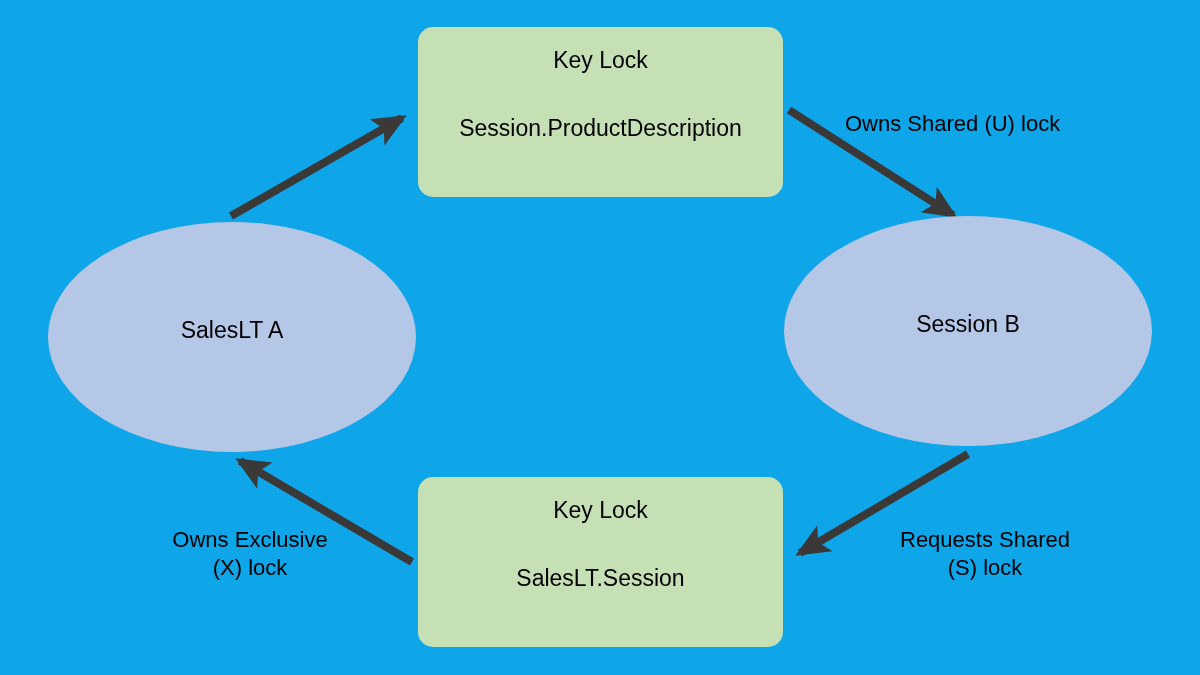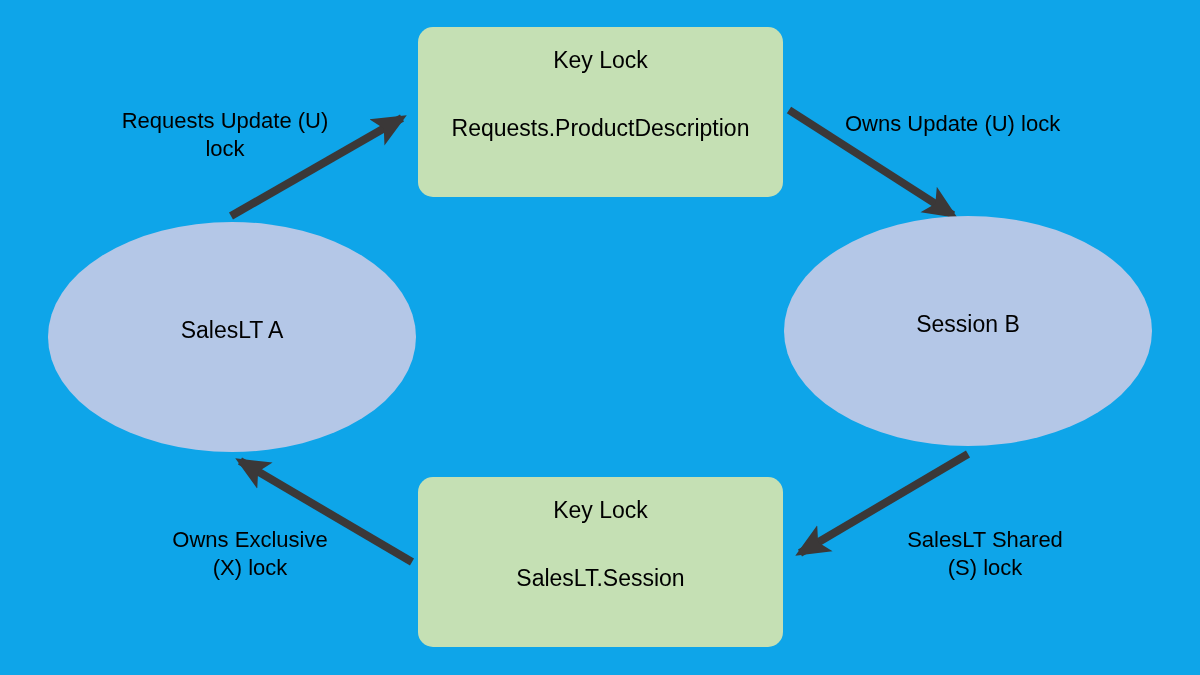"Requests Update (U)" div.edge-label { html: <div>Requests Update (U) lock</div> -> none }
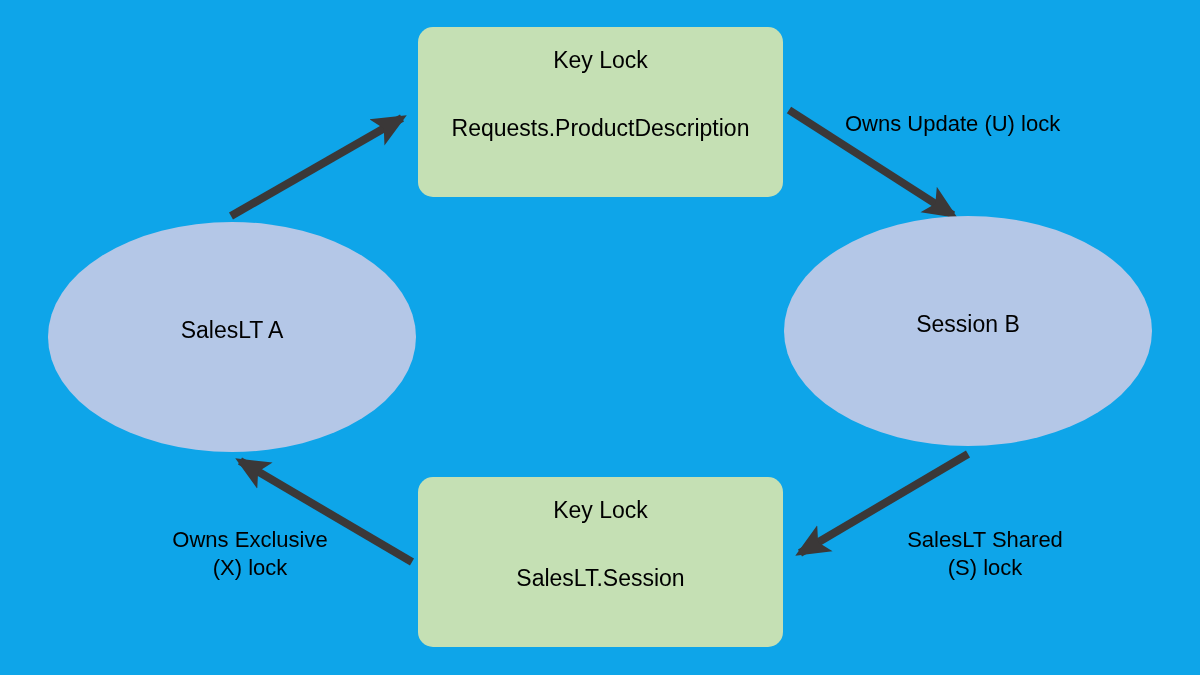"Requests.ProductDescription" div.resource-subtitle { text: Requests.ProductDescription -> Session.ProductDescription }
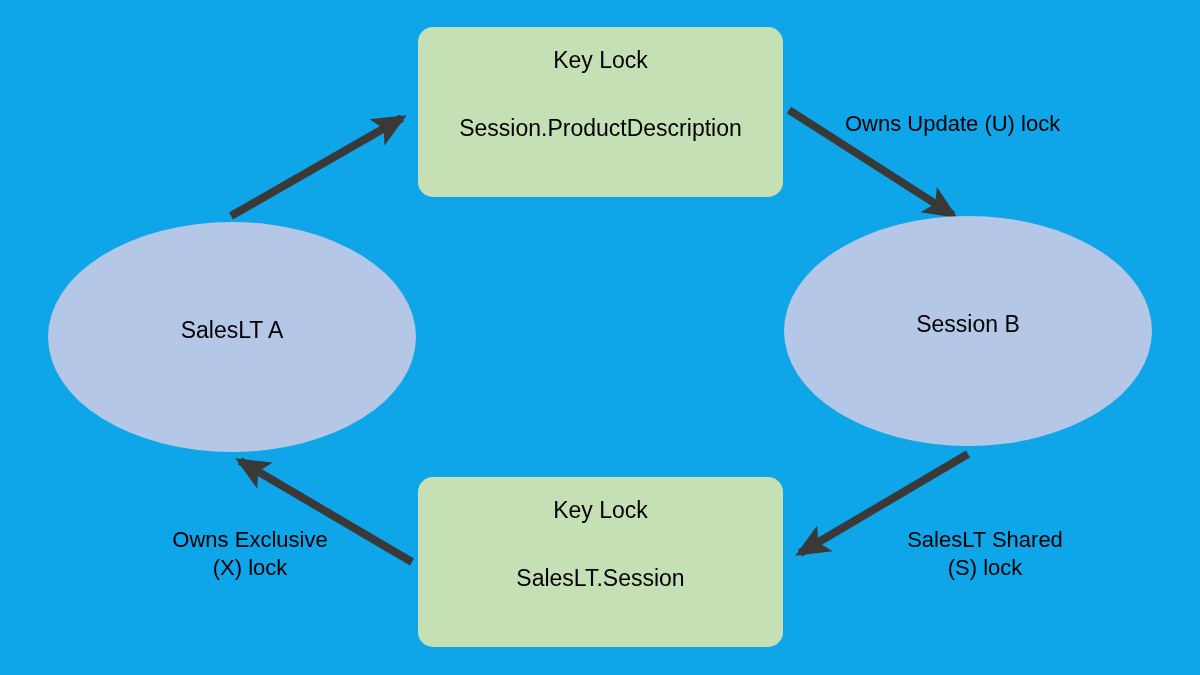"Owns Update (U) lock" div.edge-label { text: Update -> Shared }
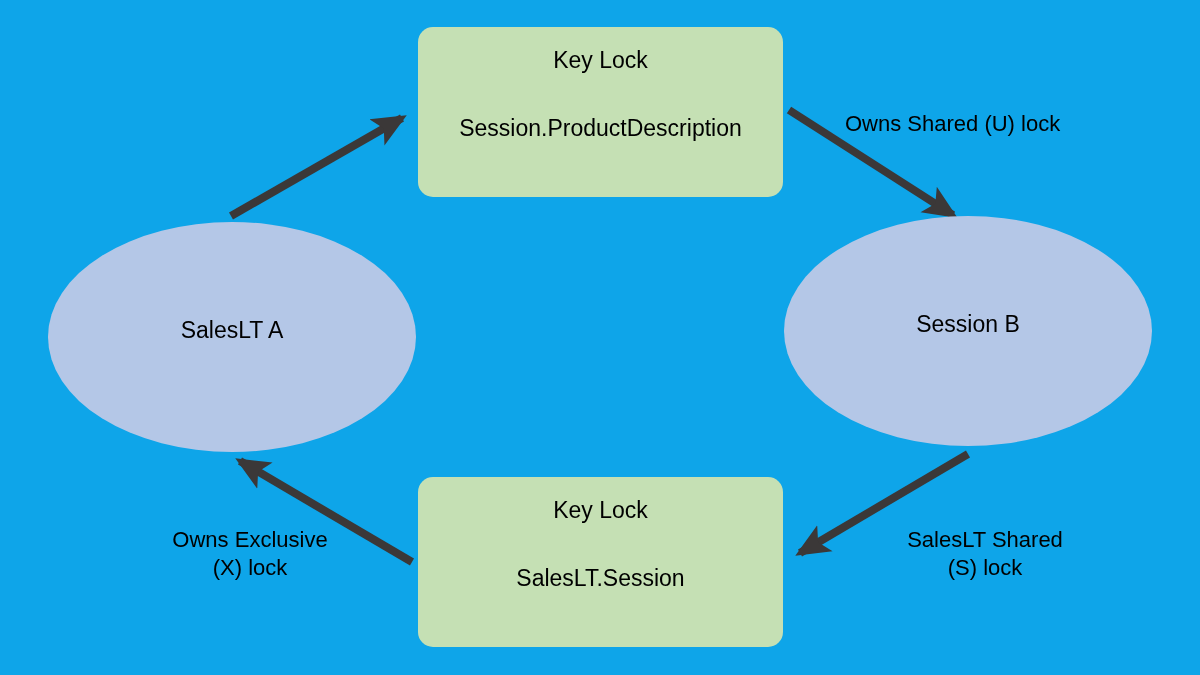"SalesLT Shared" div.edge-label { text: SalesLT -> Requests }
